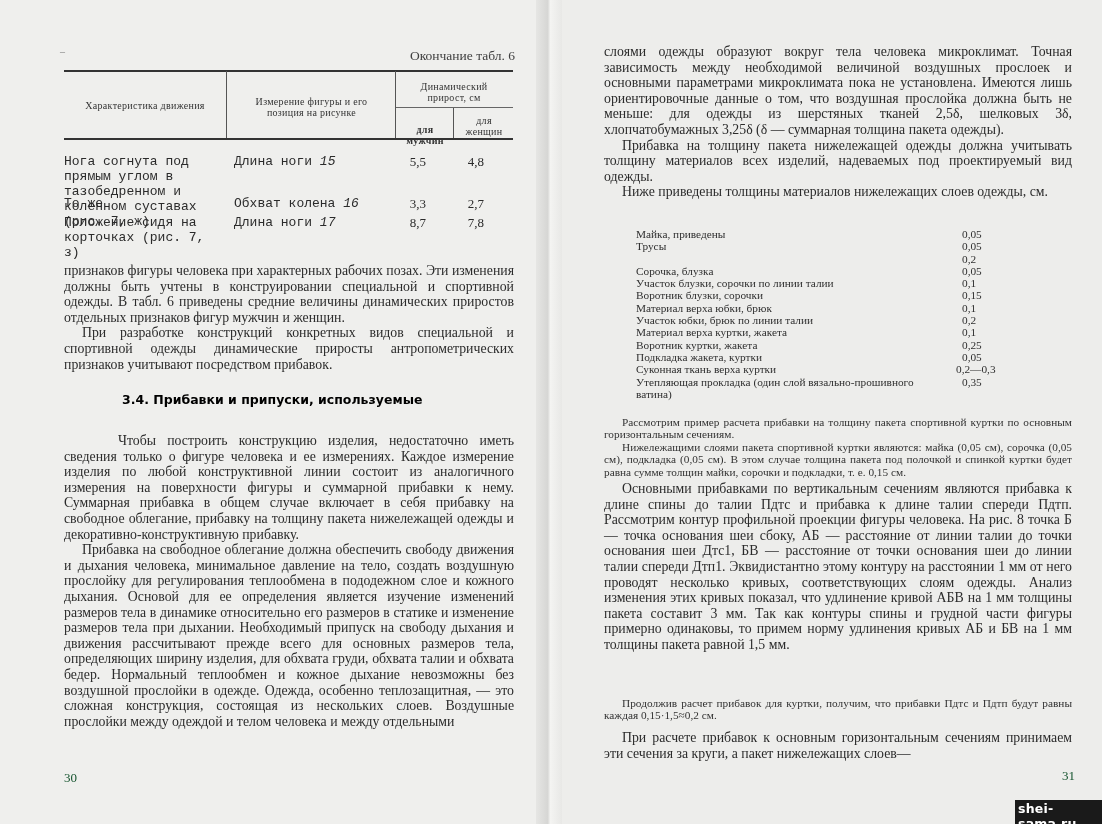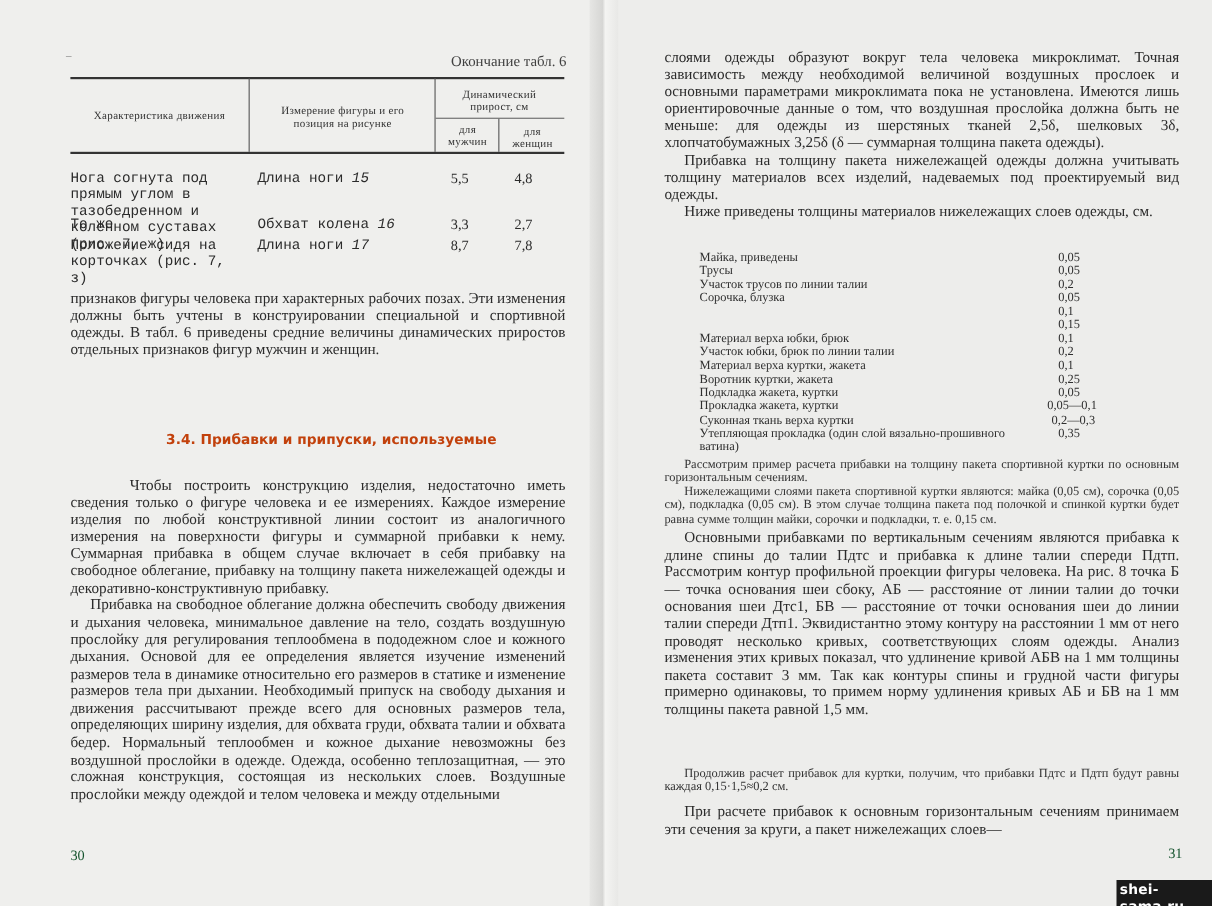"для мужчин" div.th { font-weight: none -> bold; top: 43px -> 54px }
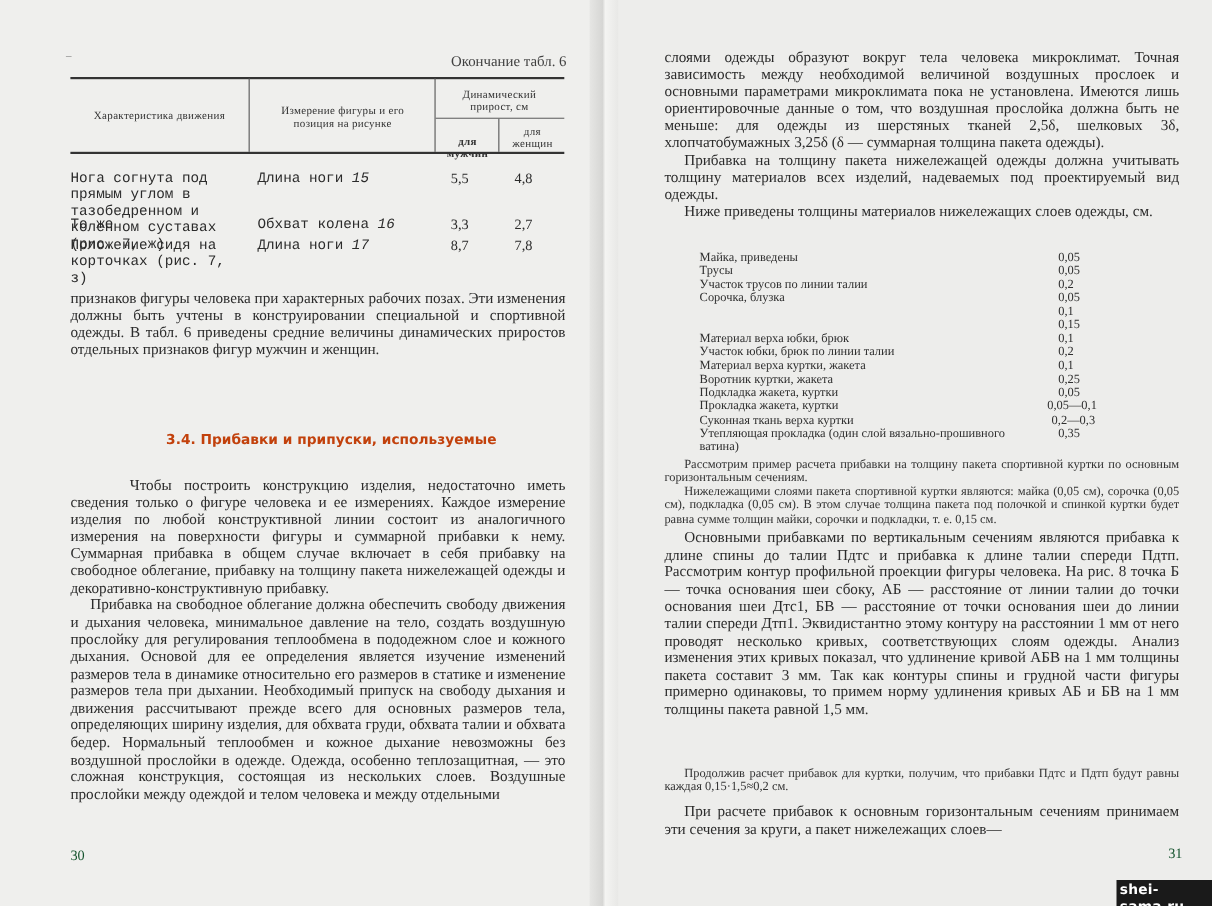"Участок трусов по линии талии" span.mat-name { html: <span>Участок трусов по линии талии</span> -> none }
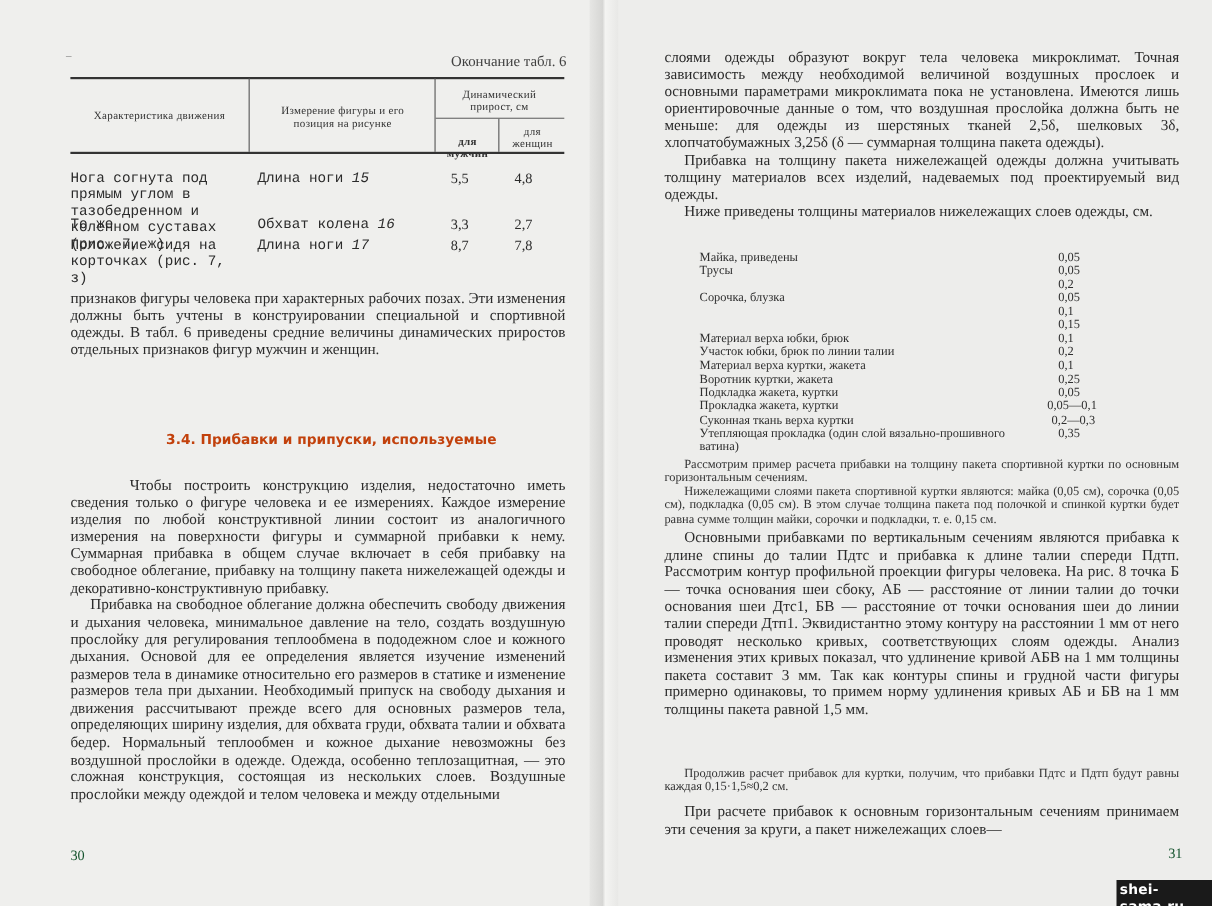"Участок блузки, сорочки по линии" span.mat-name { html: none -> <span>Участок блузки, сорочки по линии талии</span> }
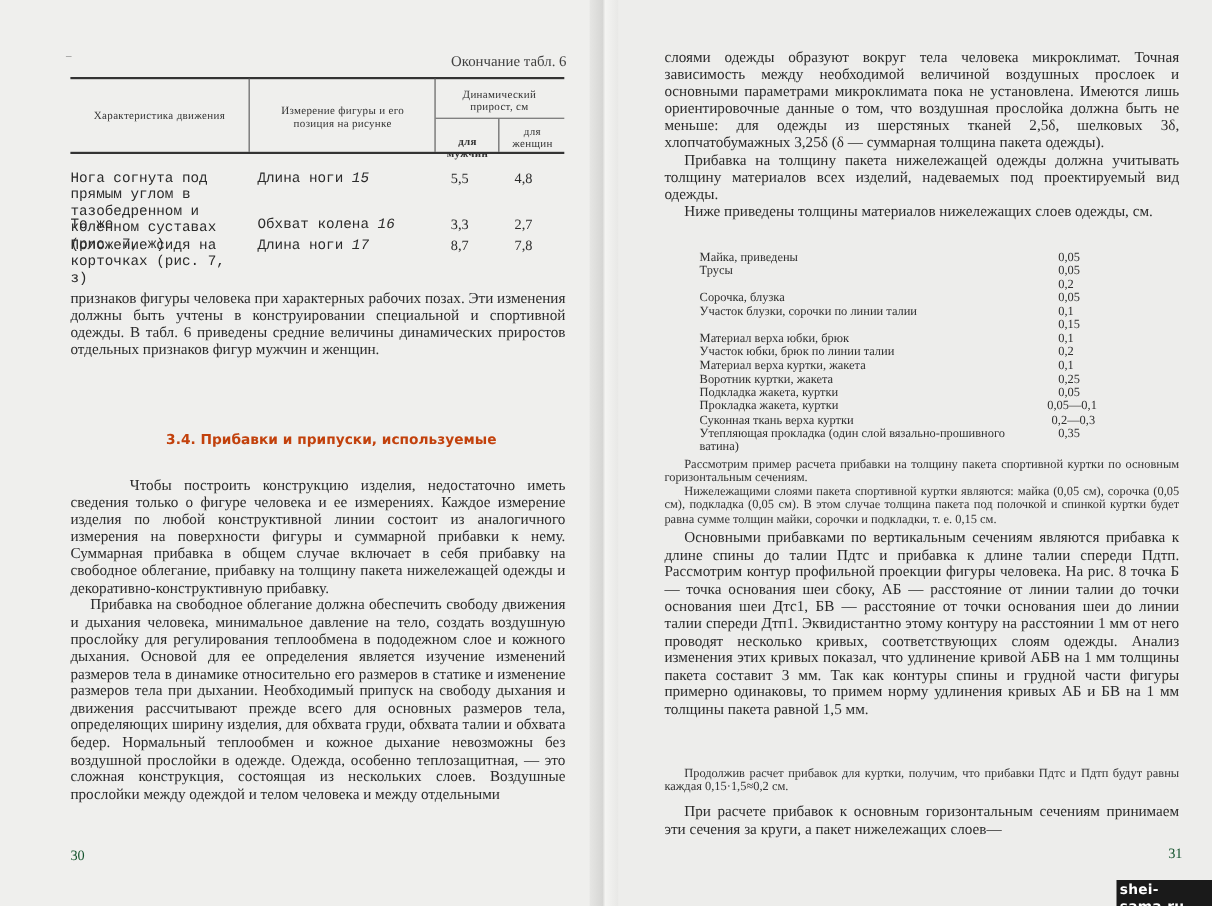"Воротник блузки, сорочки" span.mat-name { html: none -> <span>Воротник блузки, сорочки</span> }
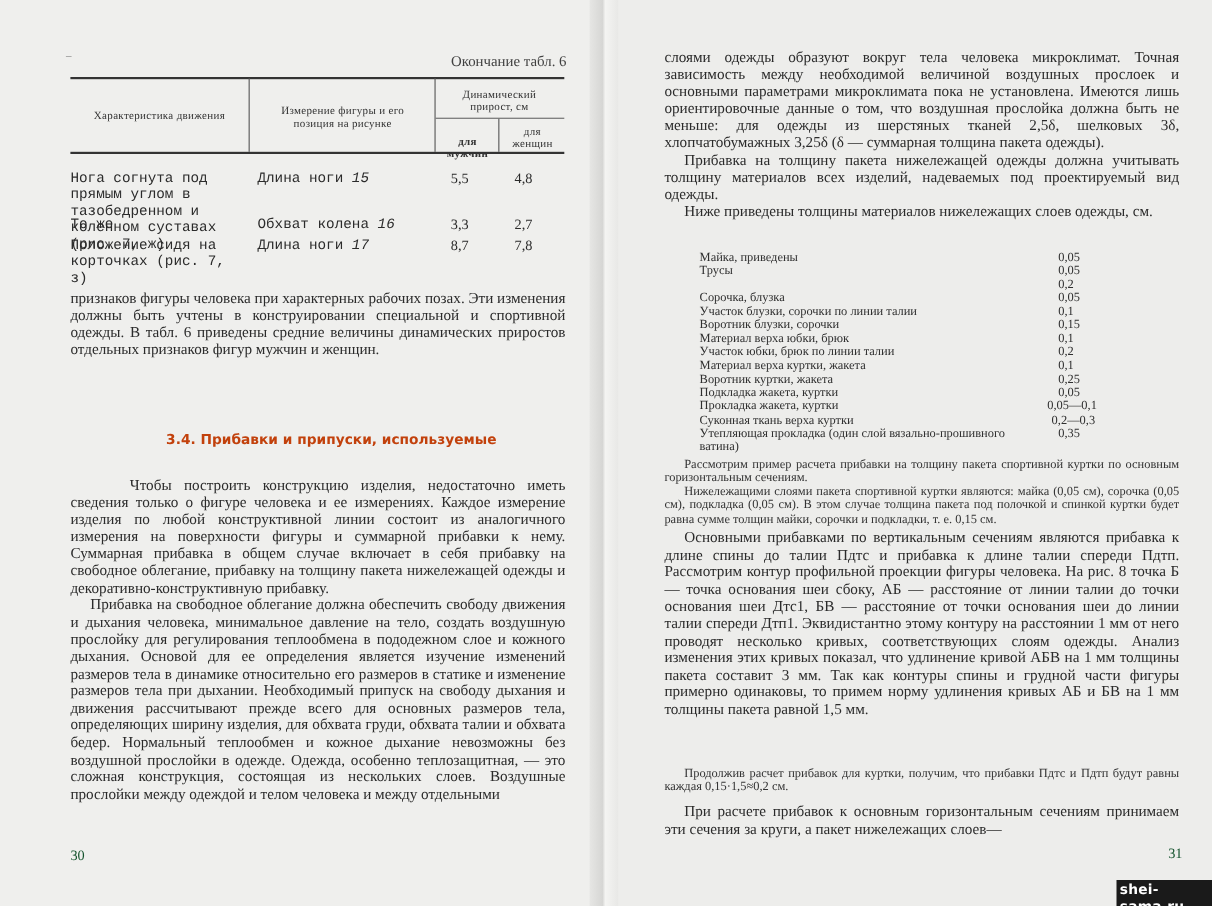"При разработке конструкций конкретных" p.ind { html: none -> <p>При разработке конструкций конкретных видов специальной и спортивной одежды динамические приросты антропометрических признаков учитывают посредством прибавок.</p> }
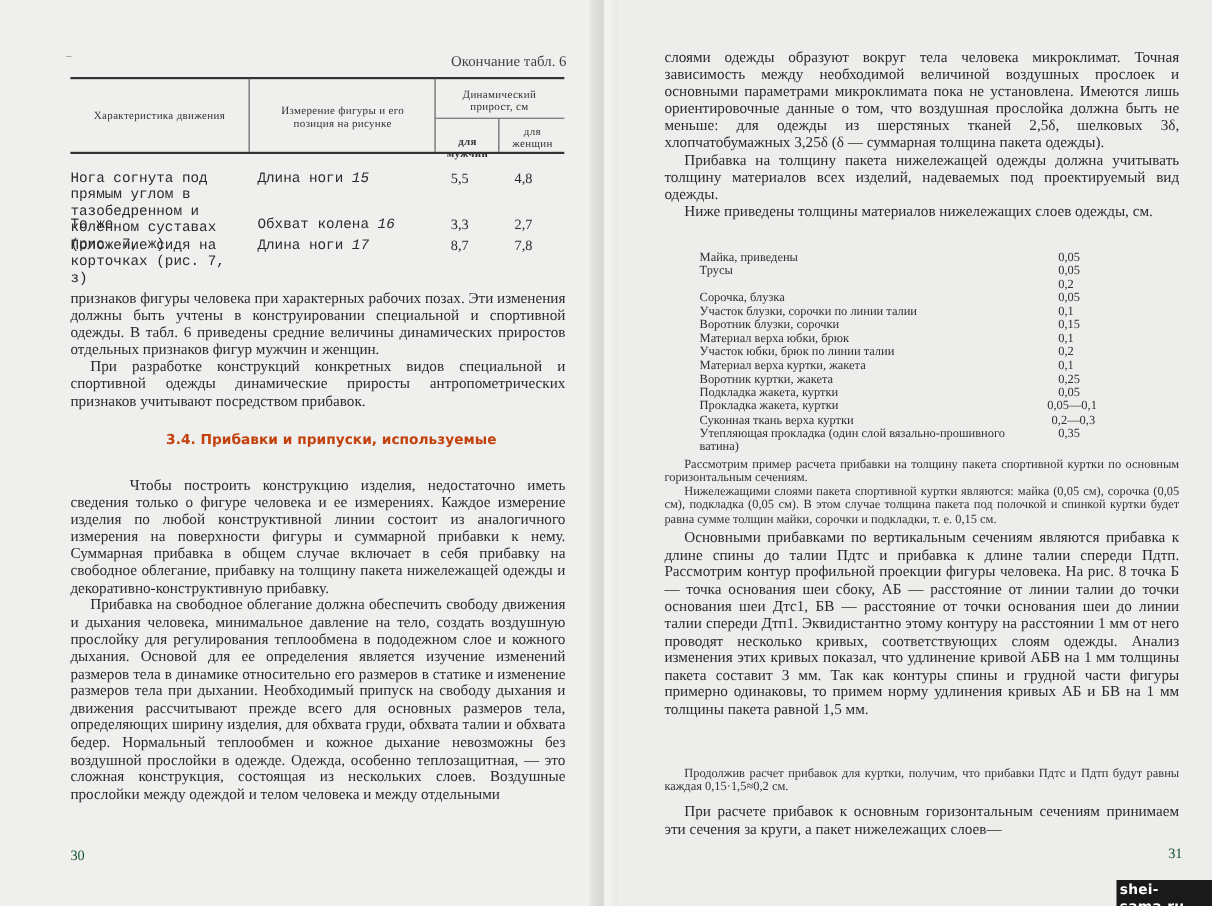"Прокладка жакета, куртки" div.mat-row { html: <div> <span>Прокладка жакета, куртки</span> <span>0,05—0,1</span> </div> -> none }
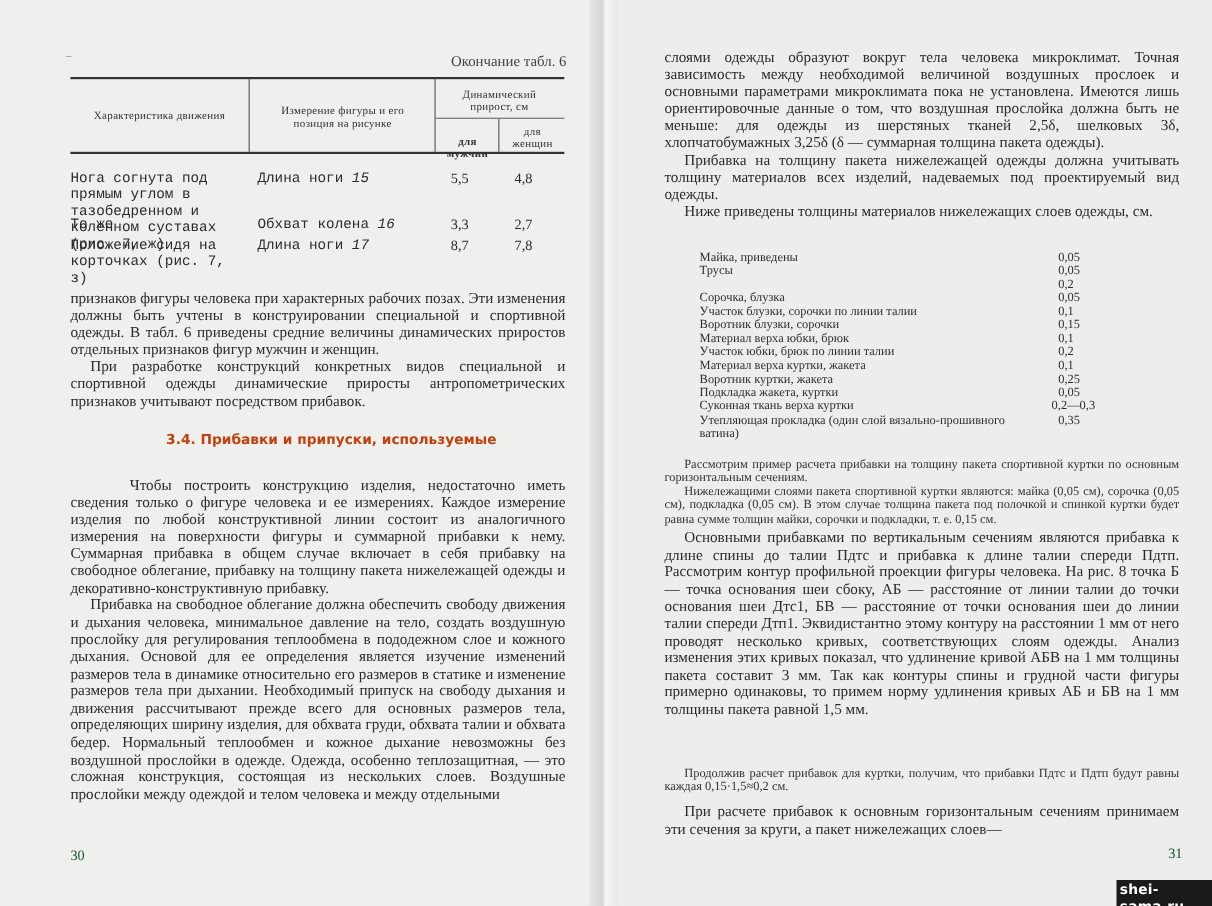"3.4. Прибавки и припуски, используемые" .heading { color: #c2410c -> #000000; margin-left: 29px -> none }
